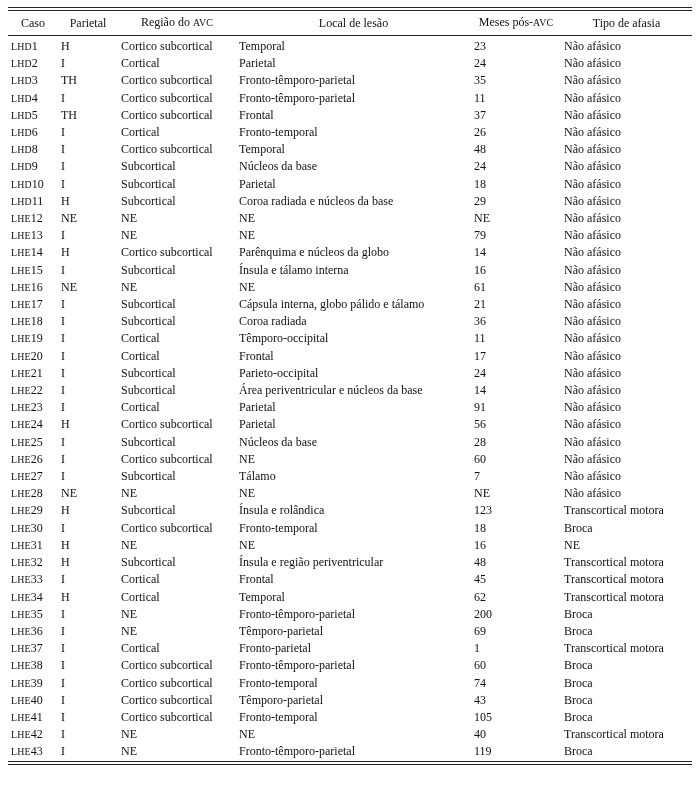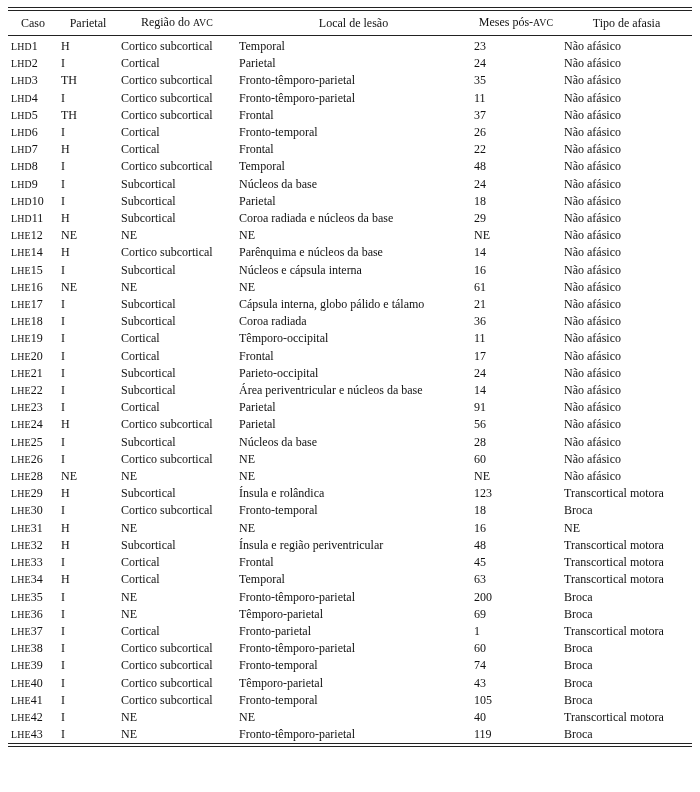"LHD7" tr { html: <tr> <td><span>LHD</span>7</td> <td>H</td> <td>Cortical</td> <td>Frontal</td> <td>22</td> <td>Não afásico</td> </tr> -> none }
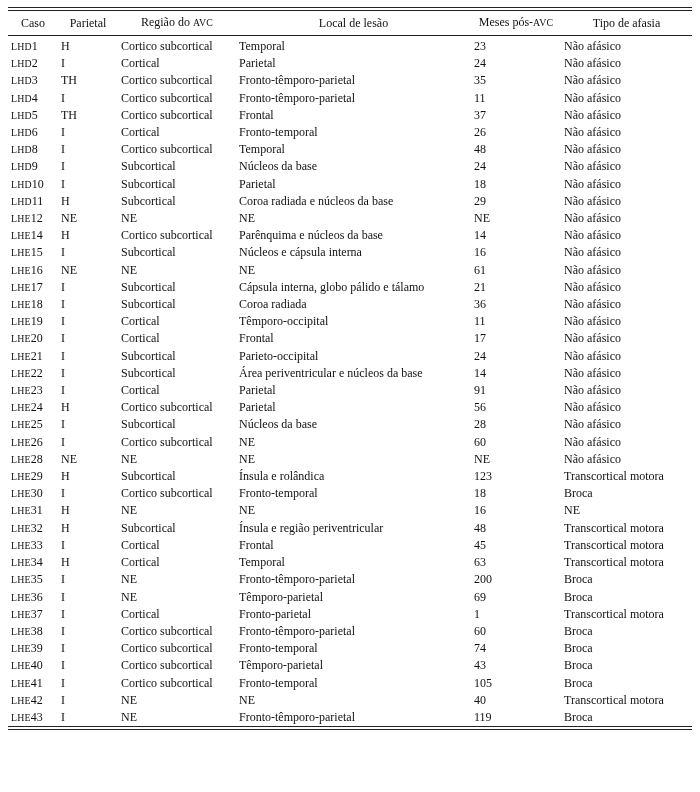"LHE13" tr { html: none -> <tr> <td><span>LHE</span>13</td> <td>I</td> <td>NE</td> <td>NE</td> <td>79</td> <td>Não afásico</td> </tr> }
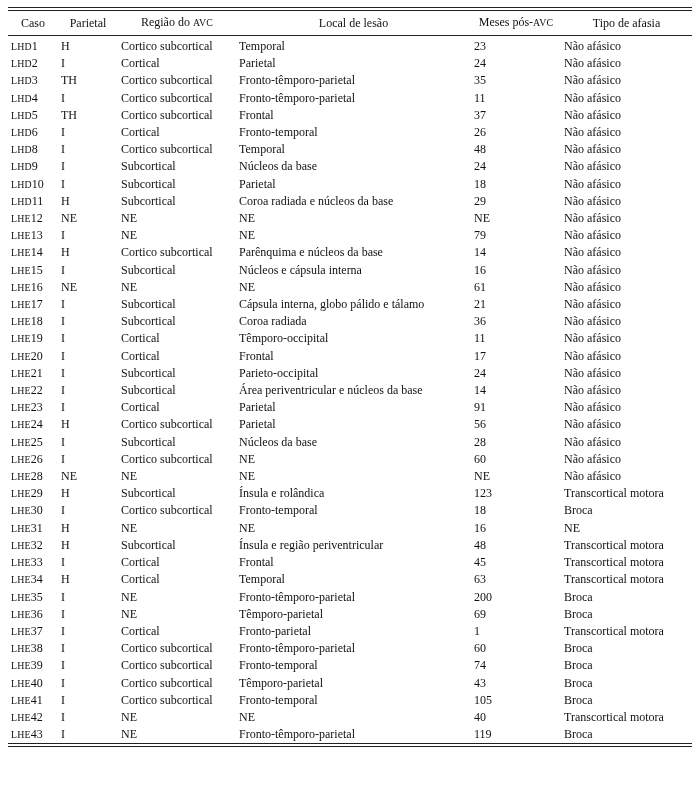"Parênquima e núcleos da base" td { text: base -> globo }
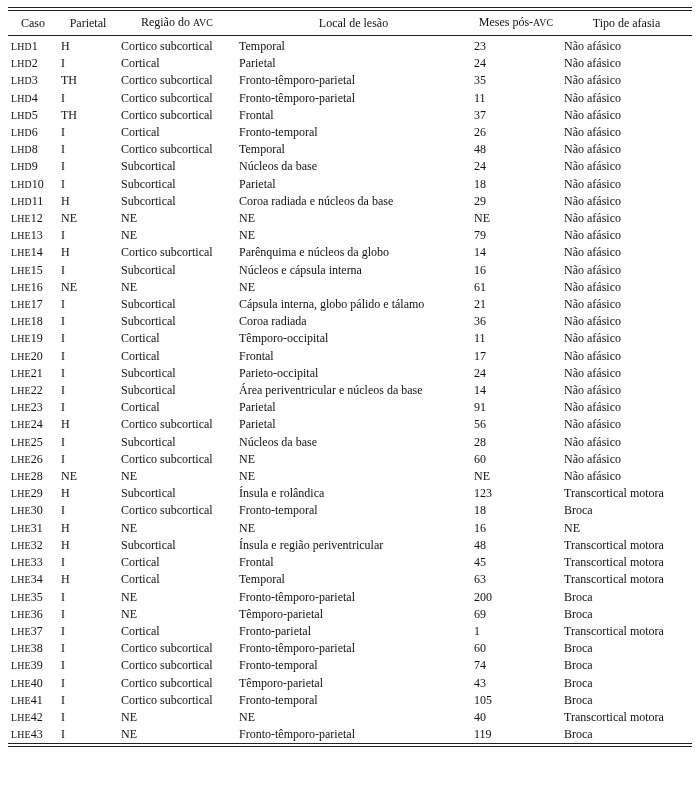"Núcleos e cápsula interna" td { text: Núcleos e cápsula -> Ínsula e tálamo }
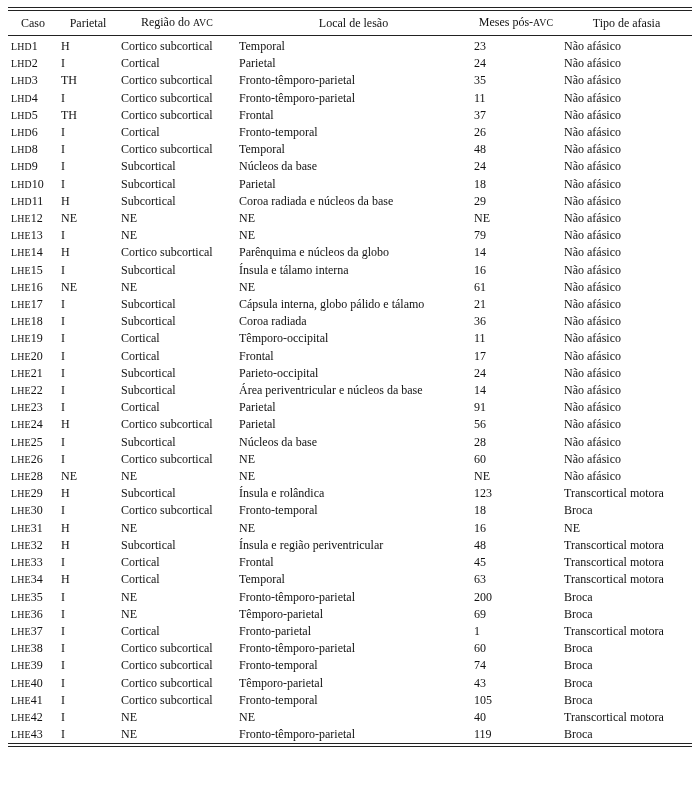"LHE27" tr { html: none -> <tr> <td><span>LHE</span>27</td> <td>I</td> <td>Subcortical</td> <td>Tálamo</td> <td>7</td> <td>Não afásico</td> </tr> }
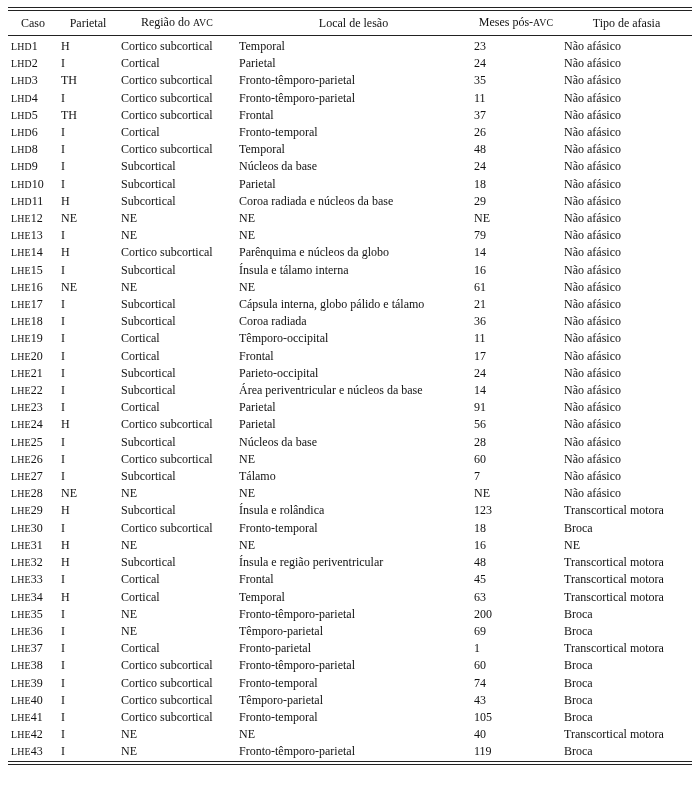"63" td { text: 63 -> 62 }
